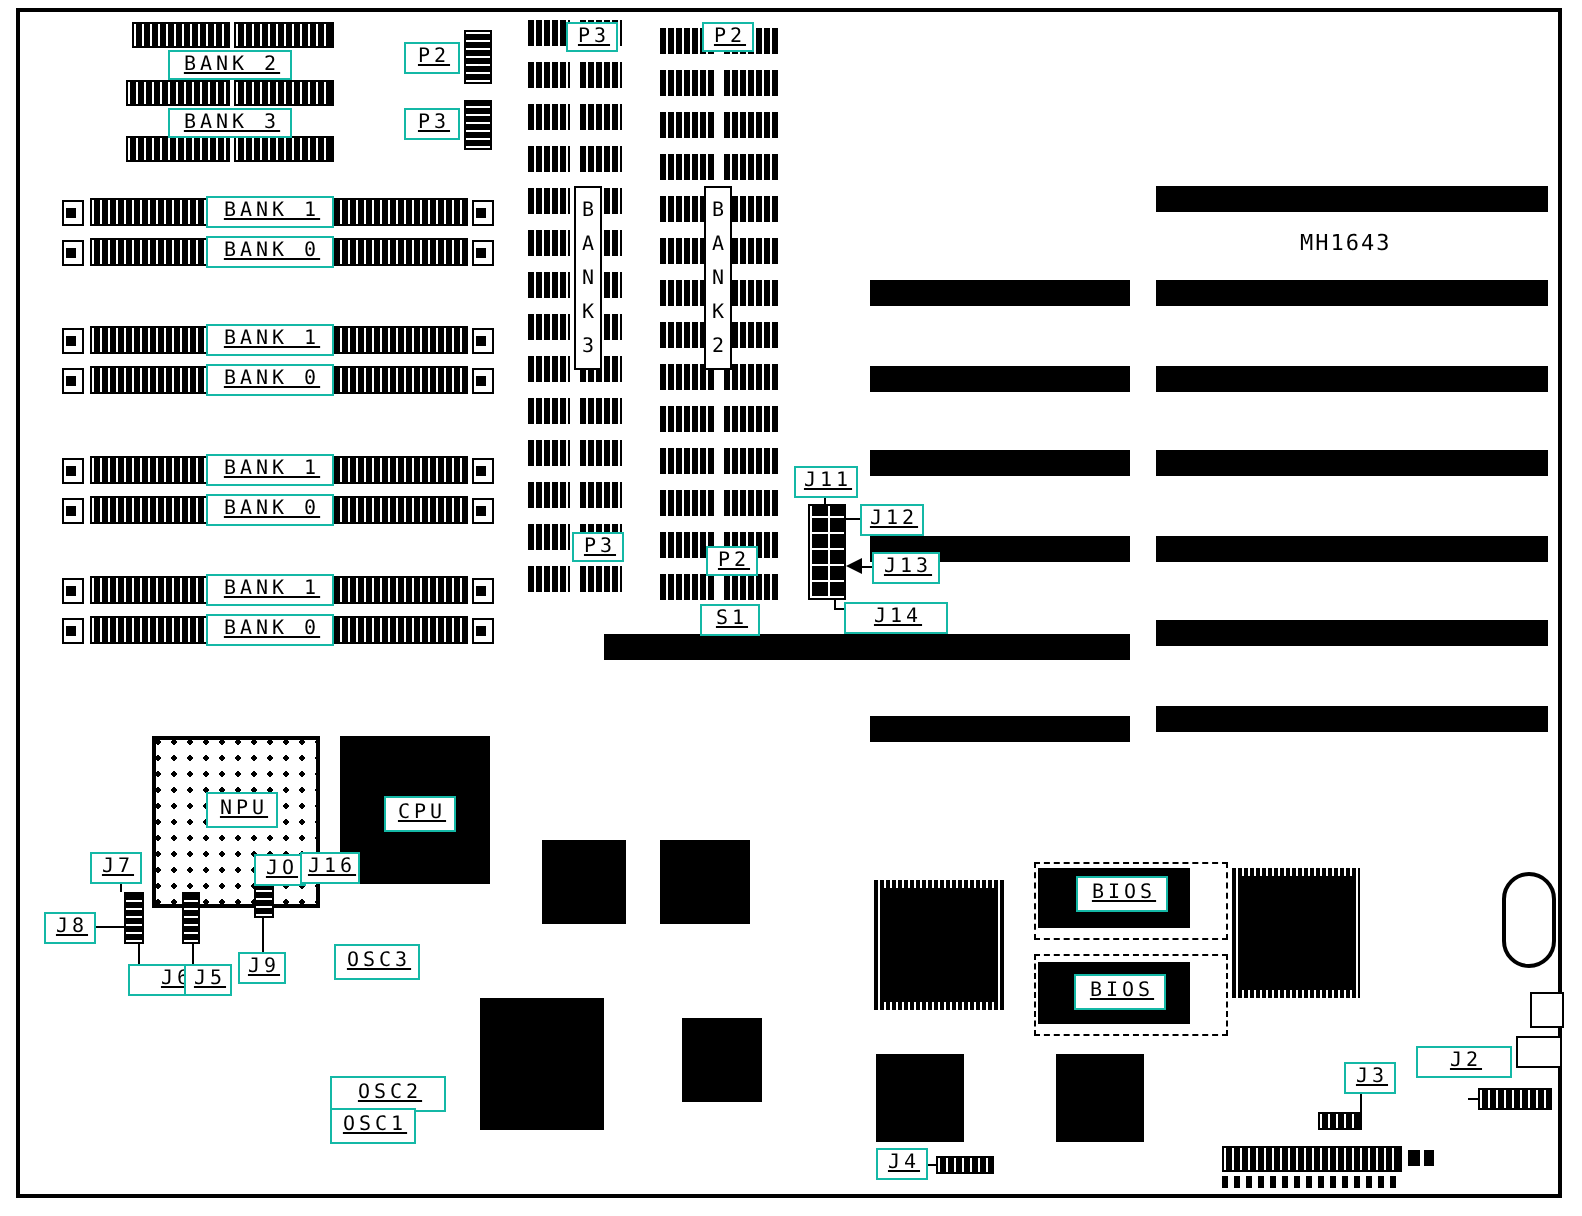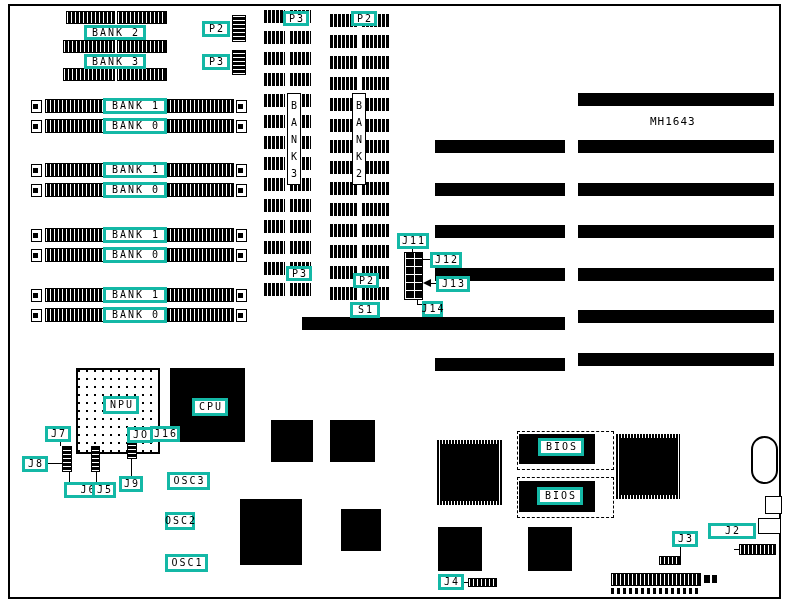"P3" .lbl { border: 3px solid #14b8a6 -> 1px solid #14b8a6; text-decoration: none -> underline }
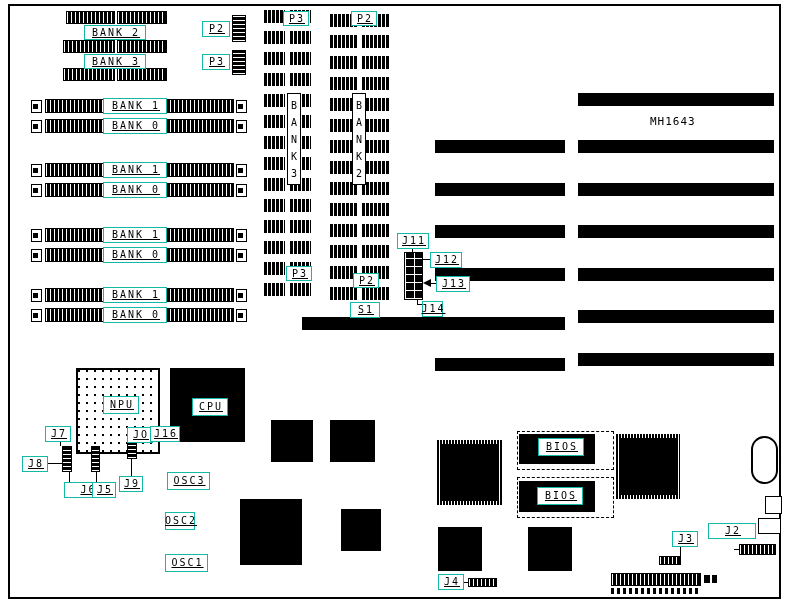"J14" div.lbl { width: 21px -> 52px }
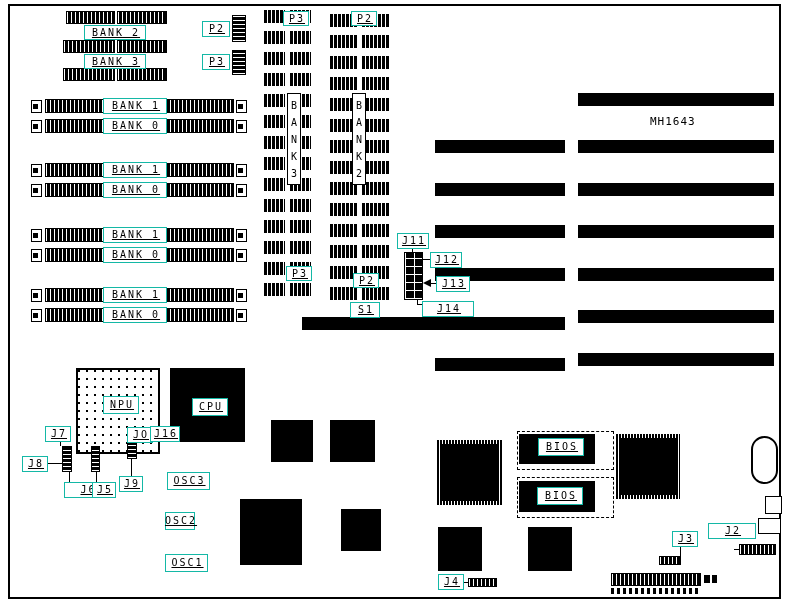"OSC2" div.lbl { top: 512px -> 538px; width: 30px -> 58px }
